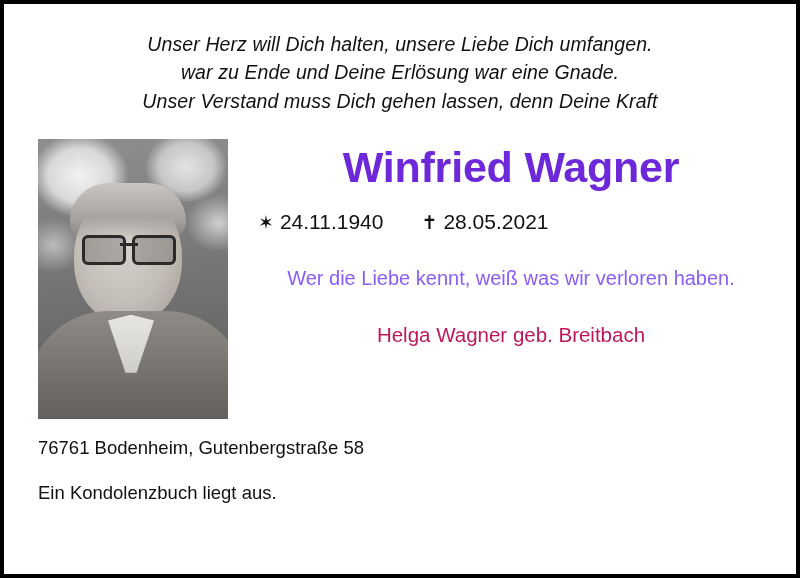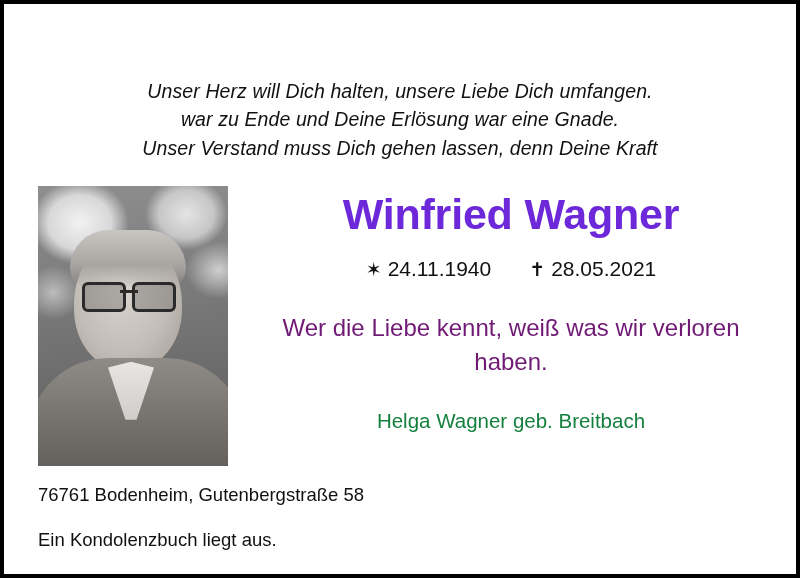"Unser Herz will Dich halten," .inner { margin-top: 47px -> none }
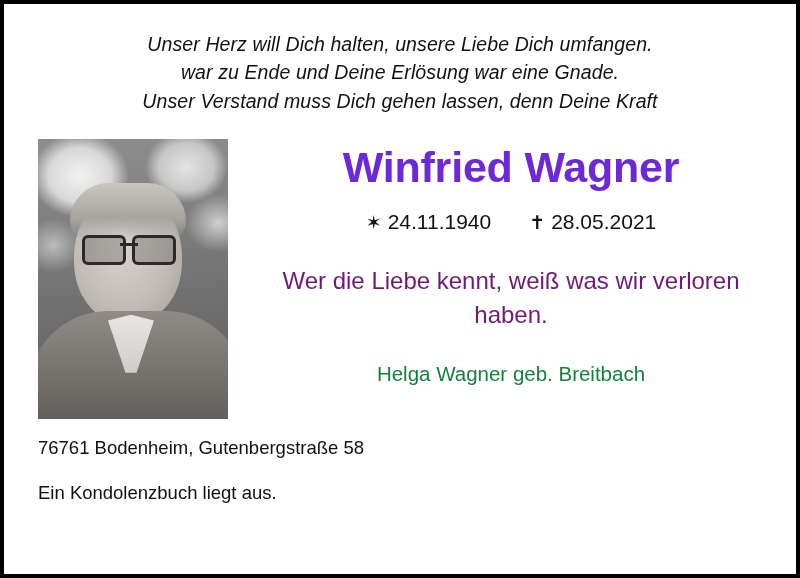"✶ 24.11.1940" .dates { justify-content: center -> flex-start }
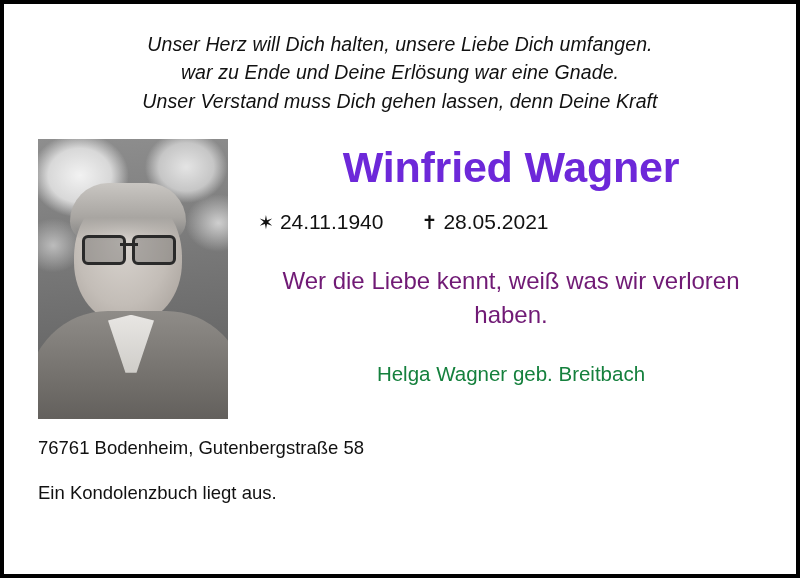"Wer die Liebe kennt, weiß" .subtitle { color: #701a75 -> #8b5cf6; font-size: 24px -> 20px }
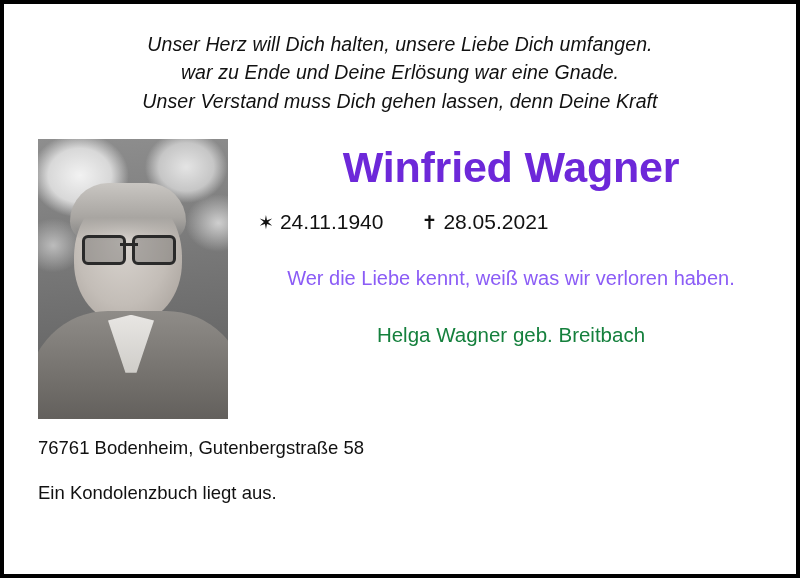"Helga Wagner geb. Breitbach" .survivors { color: #15803d -> #be185d }
